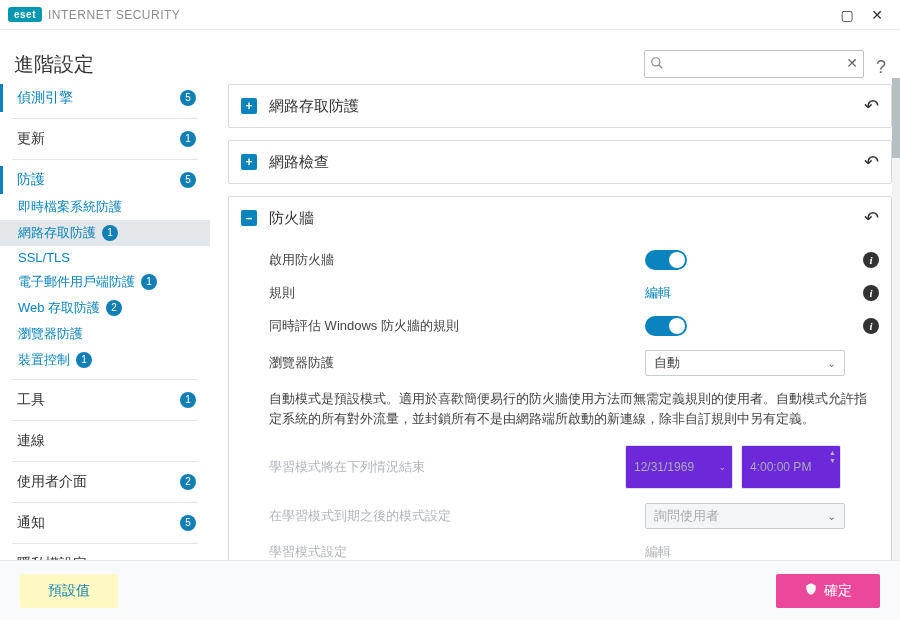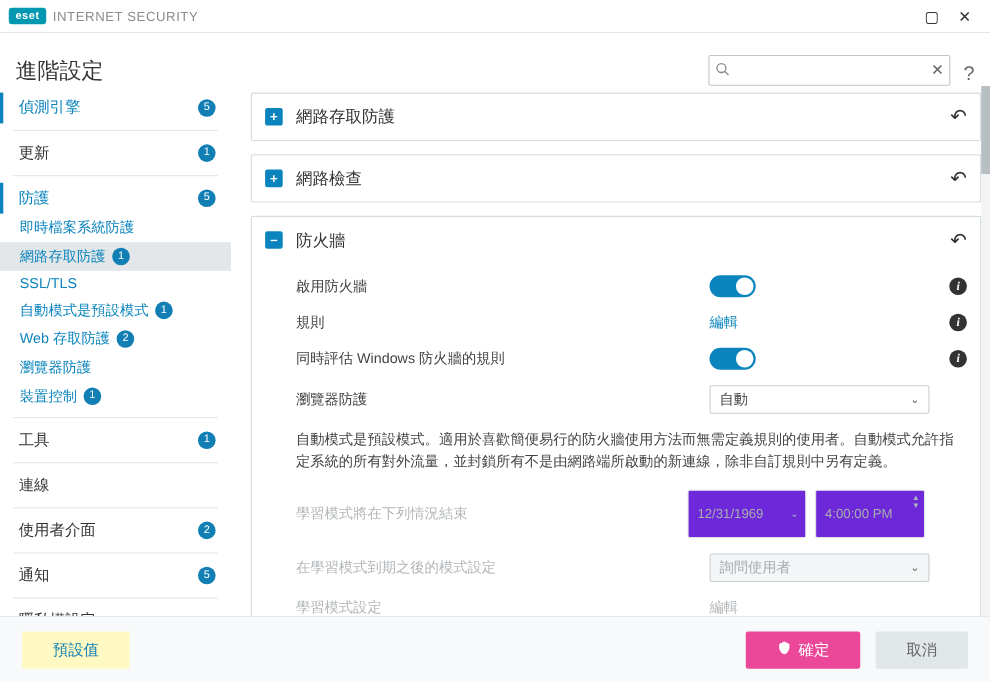"自動模式是預設模式" span { text: 自動模式是預設模式 -> 電子郵件用戶端防護 }
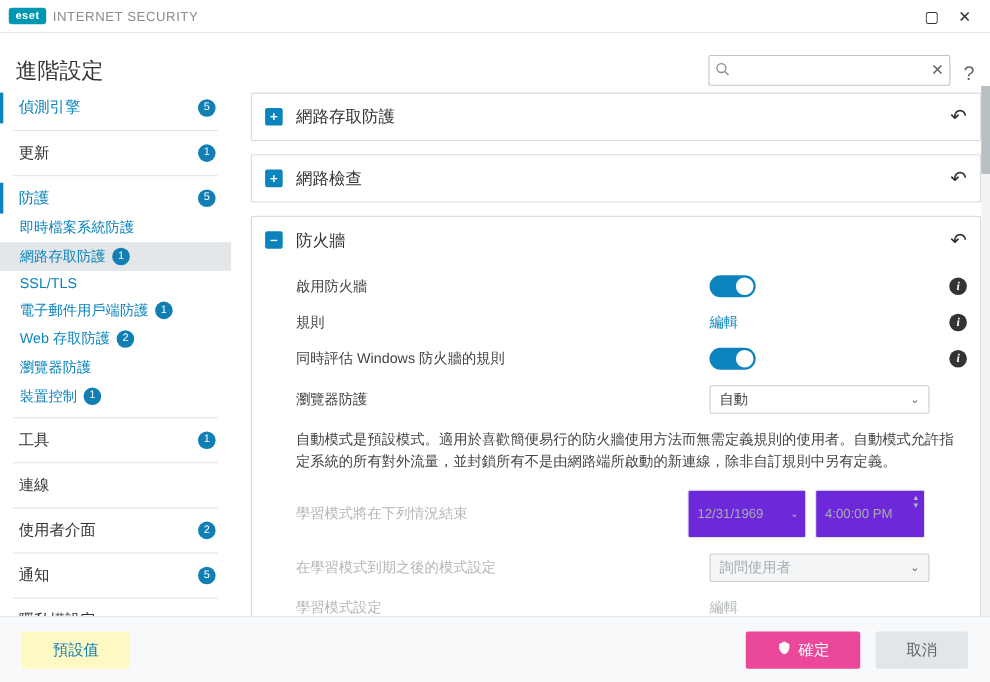"取消" button.btn { html: <button>取消</button> -> none }
